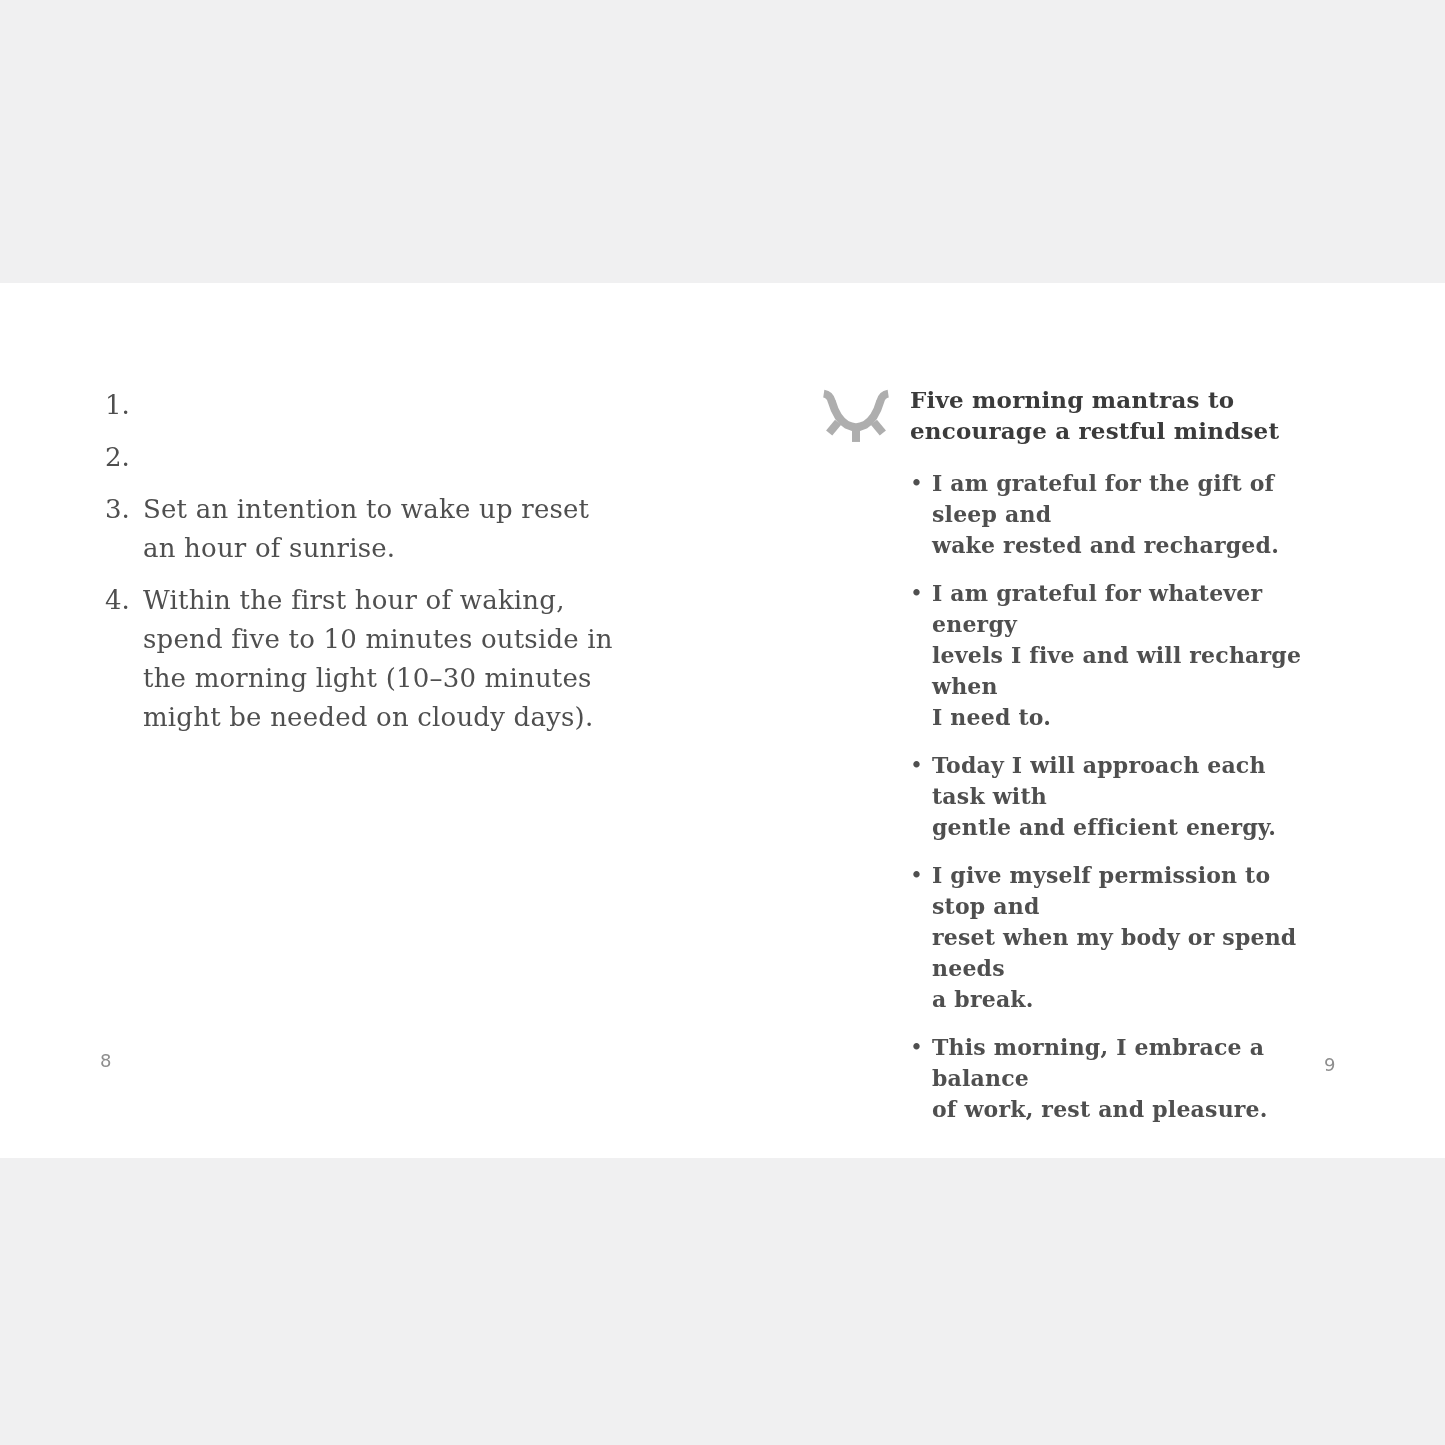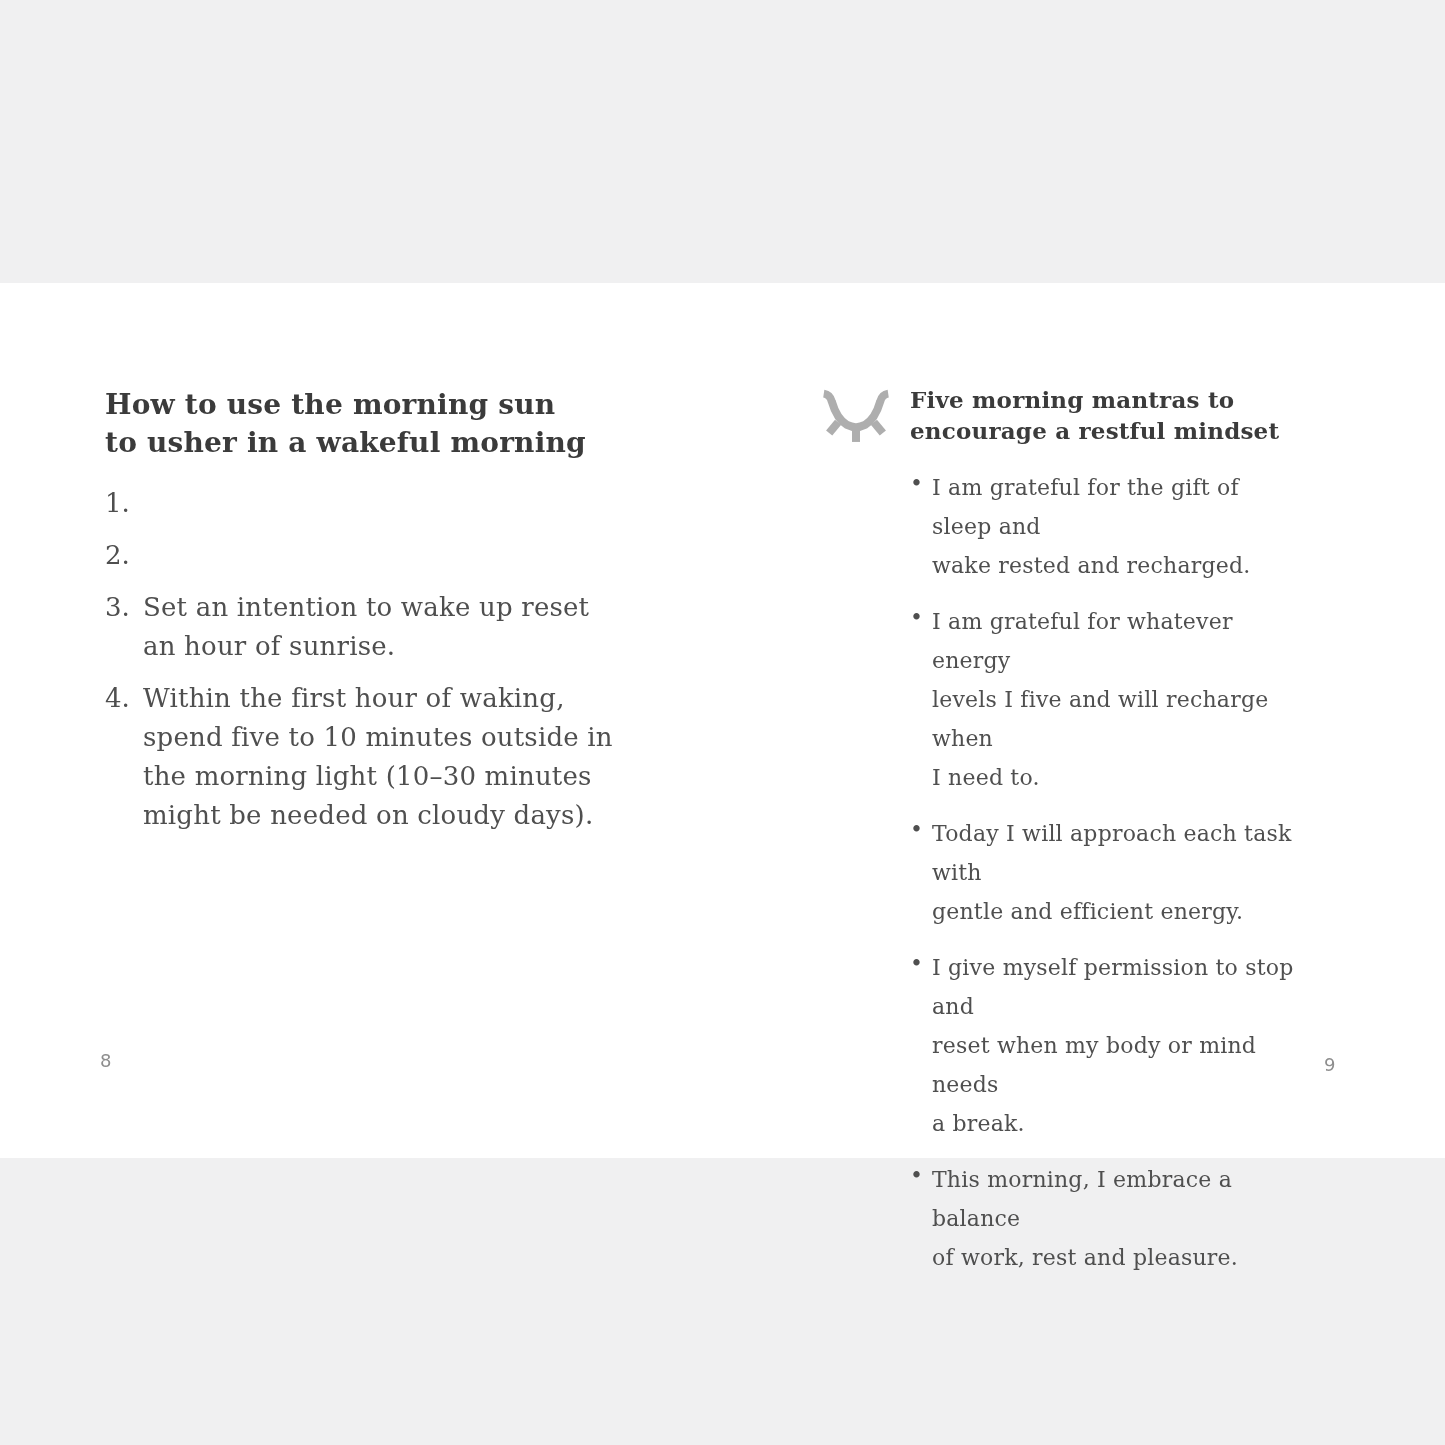"How to use the morning" h1.left-heading { html: <h1>How to use the morning sun to usher in a wakeful morning</h1> -> none }
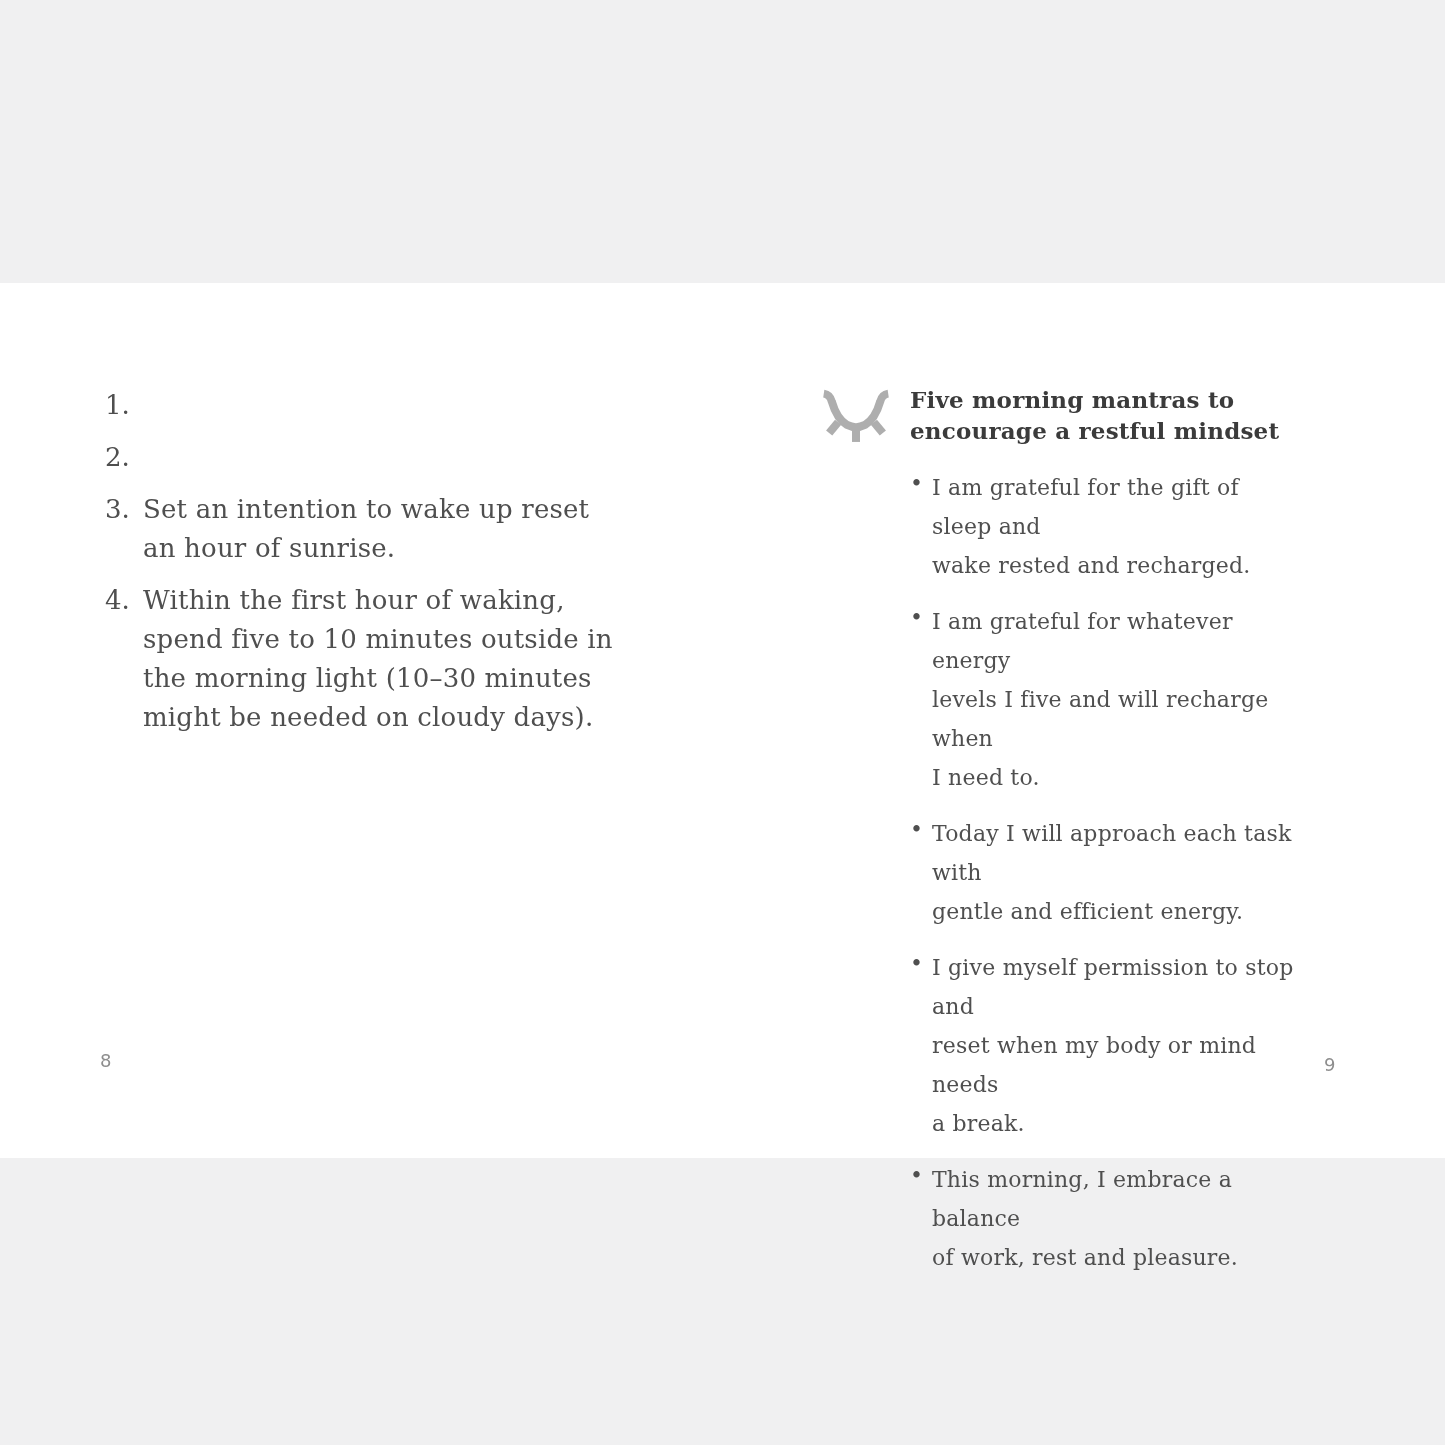"I am grateful for the" .blist .btext { font-weight: none -> bold; line-height: 39px -> 31px }
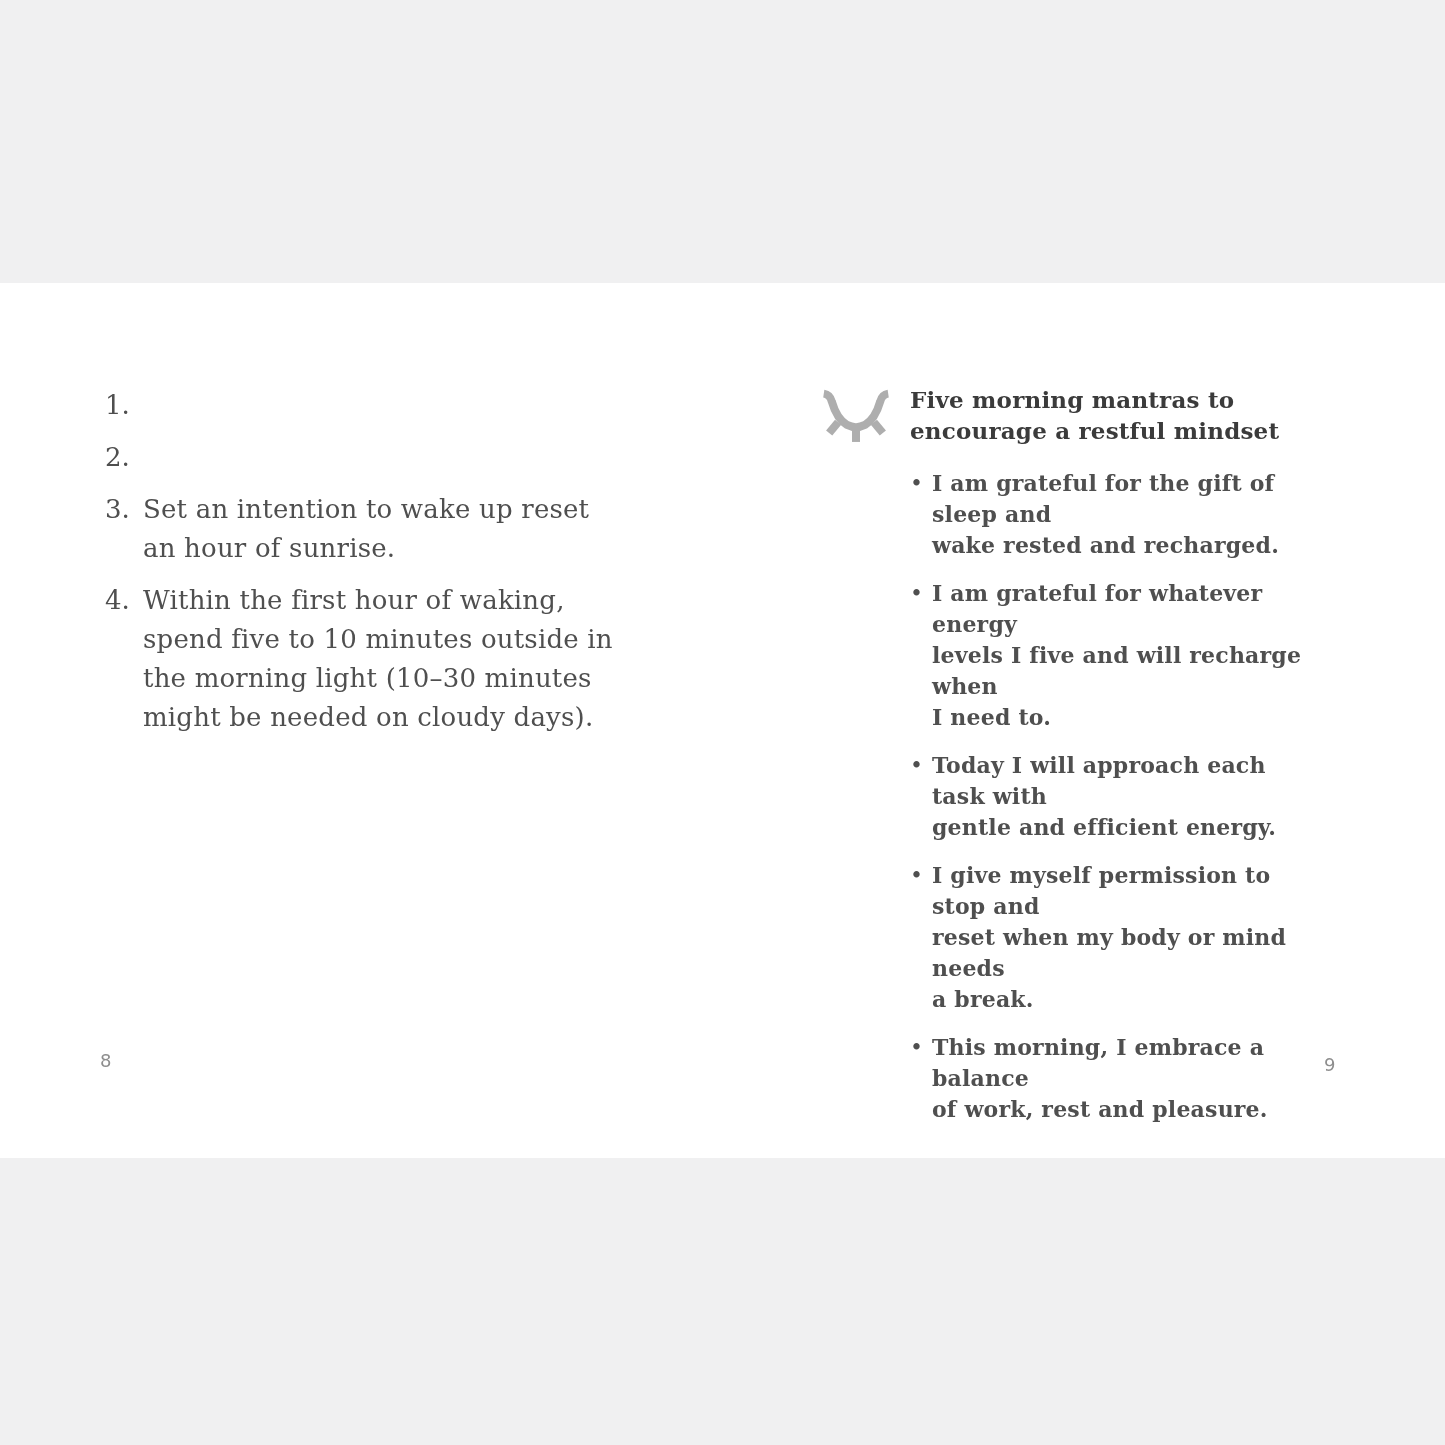"I give myself permission to" span.btext { text: mind -> spend }
